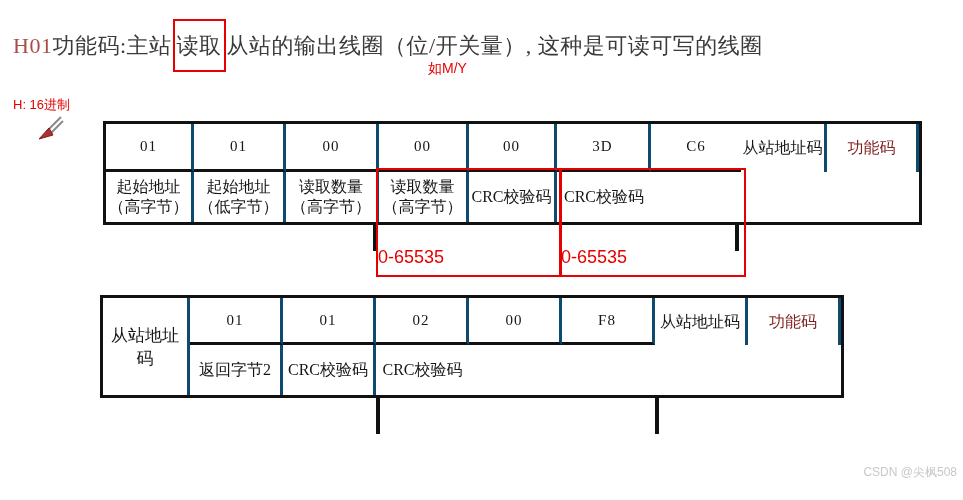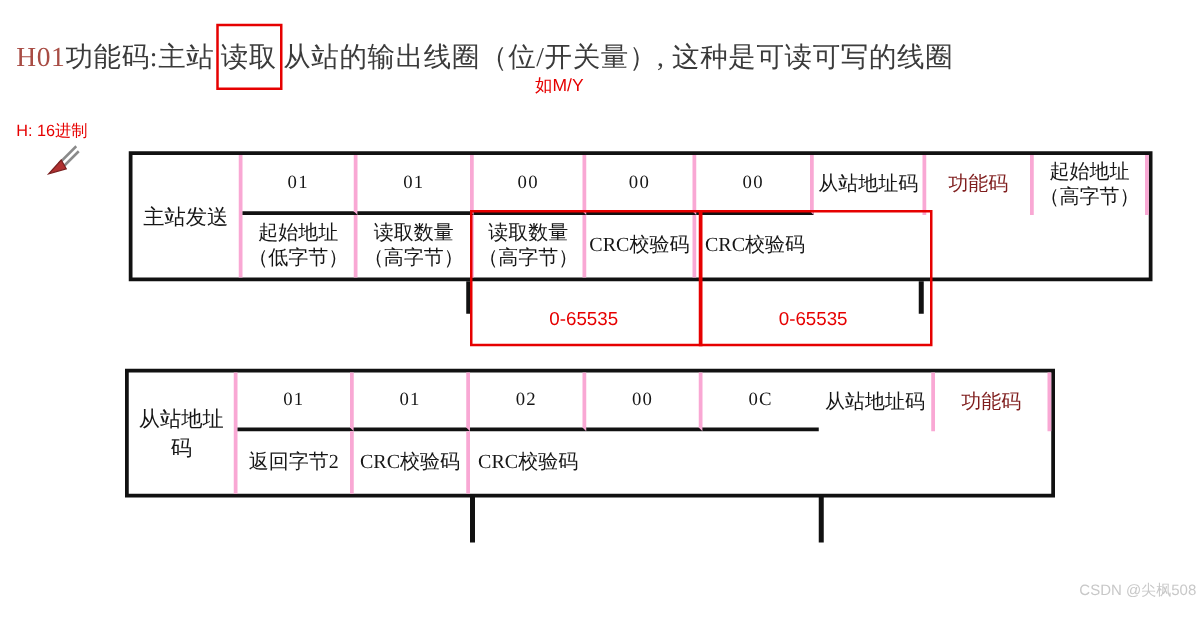"01" .c { border-right: 3px solid #f9a8d4 -> 3px solid #0c4a6e }
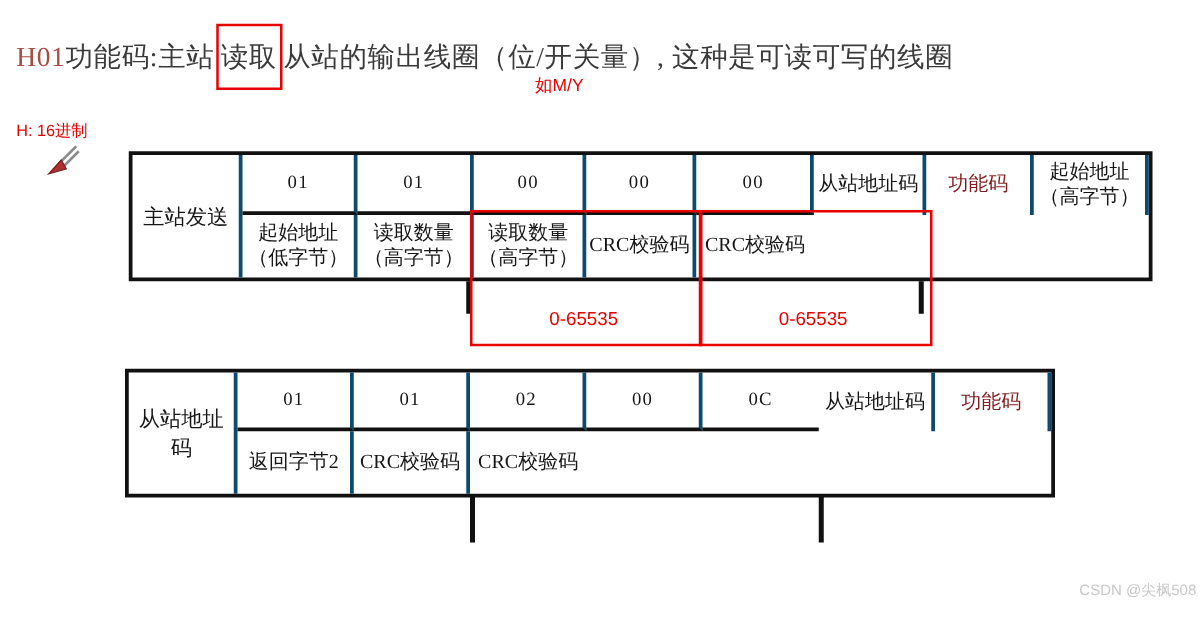"3D" div.c { html: none -> <div>3D</div> }
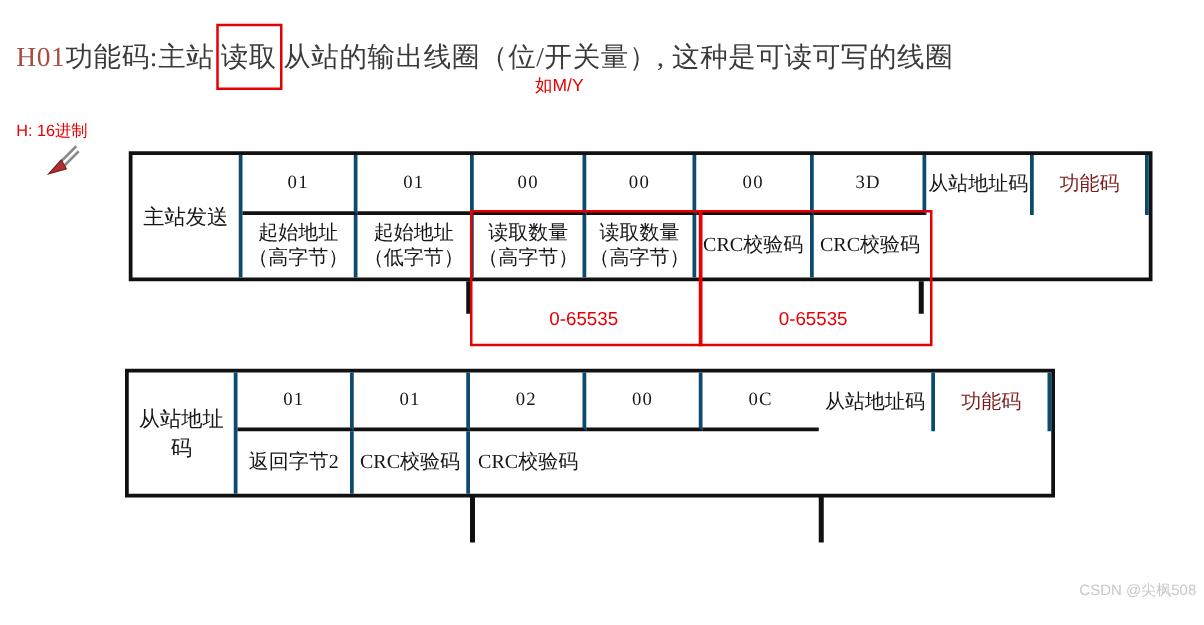"C6" div.c { html: none -> <div>C6</div> }
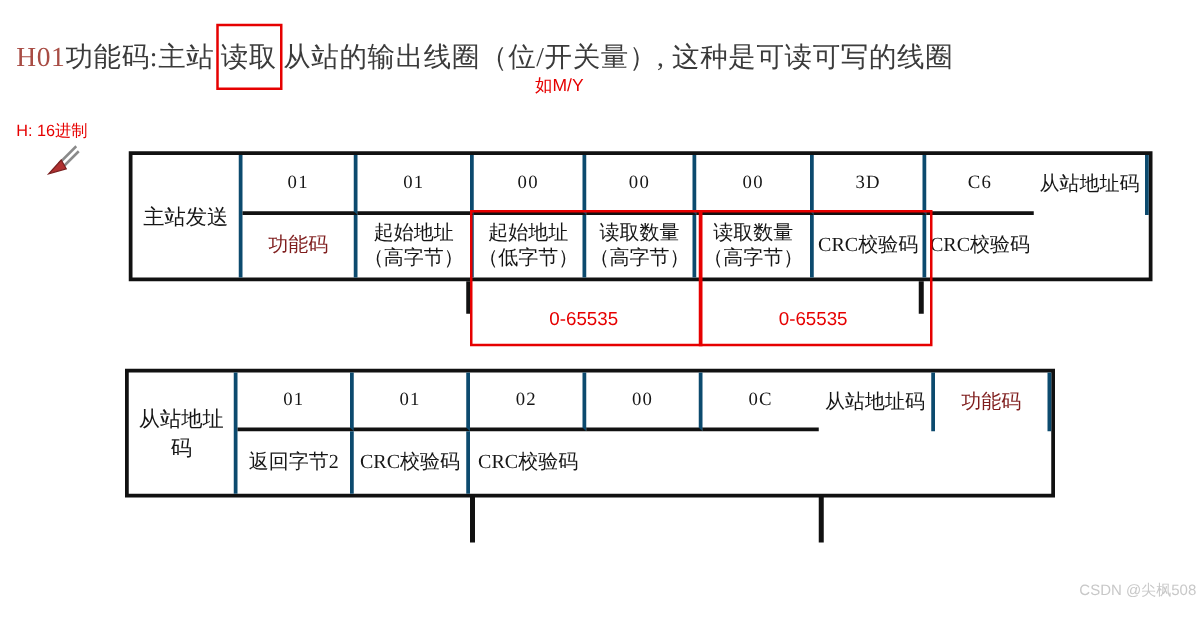"主站发送" div.c { html: <div>主站发送</div> -> none }
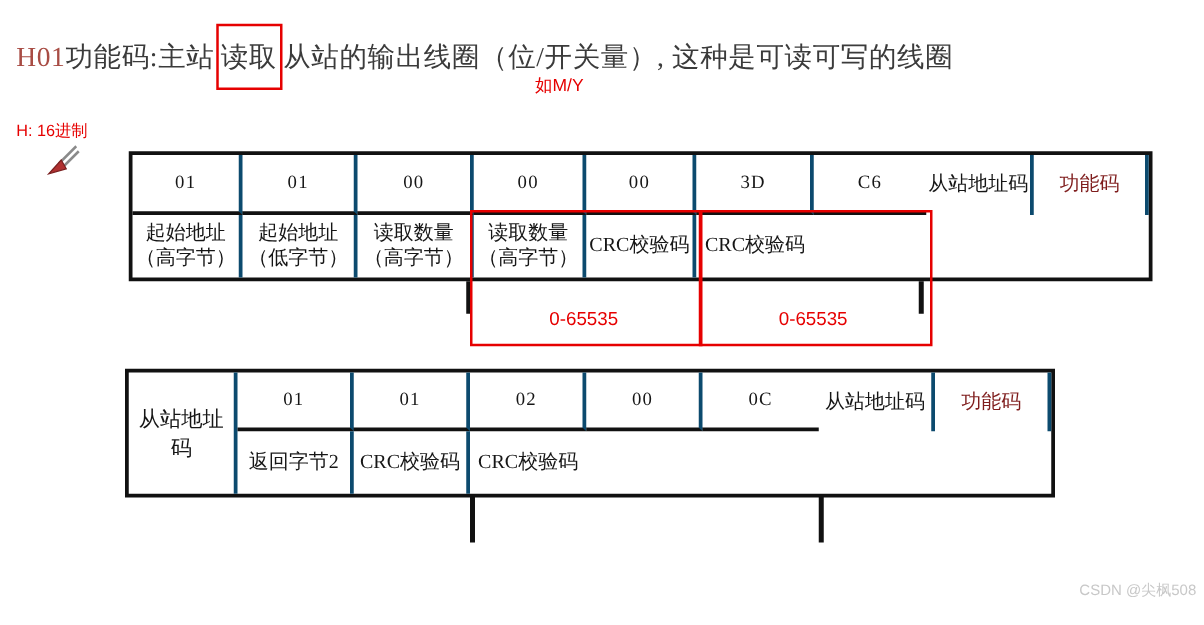"0-65535" .range-note { font-size: 15px -> 18px; text-align: center -> none }
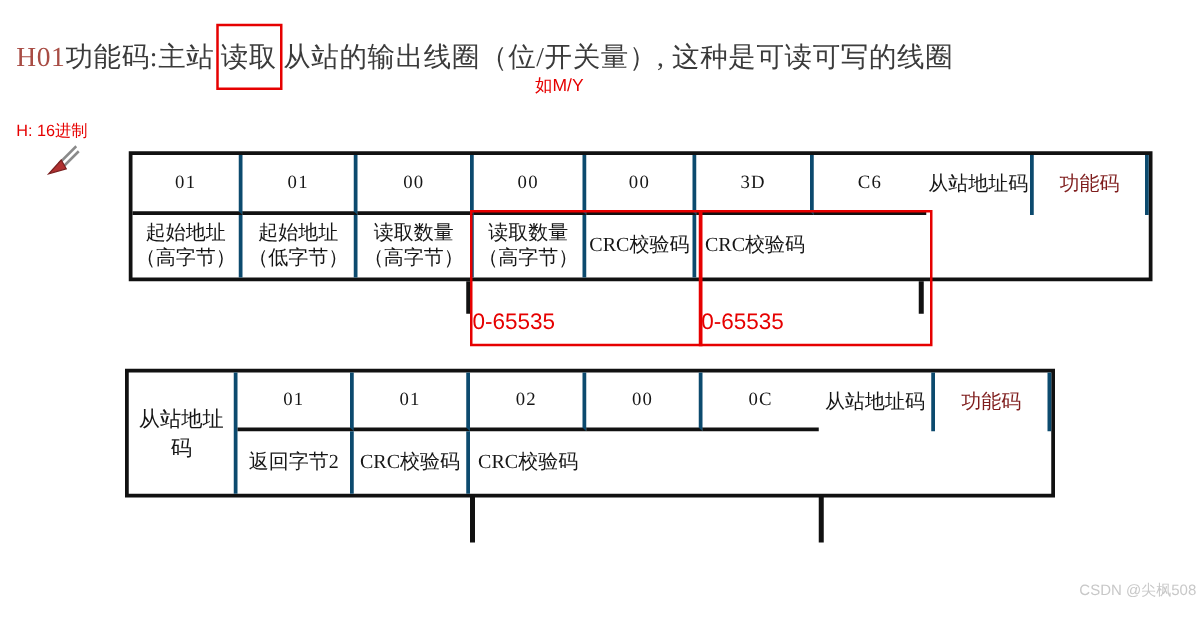"F8" div.c { html: none -> <div>F8</div> }
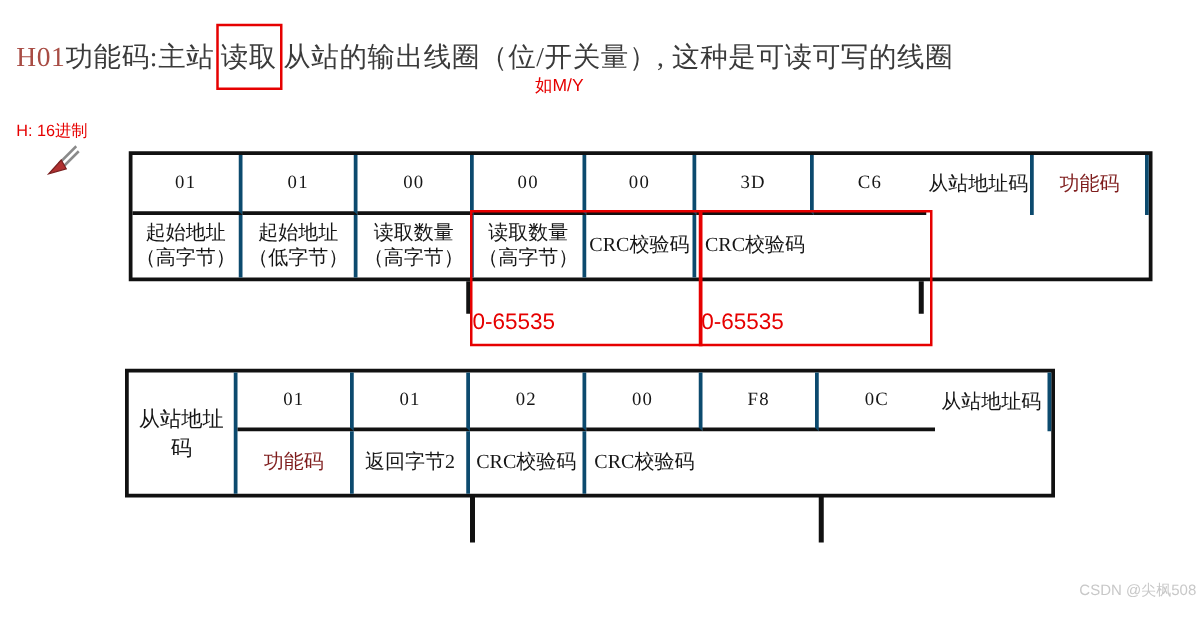"0C" div.c { html: <div>0C</div> -> none }
